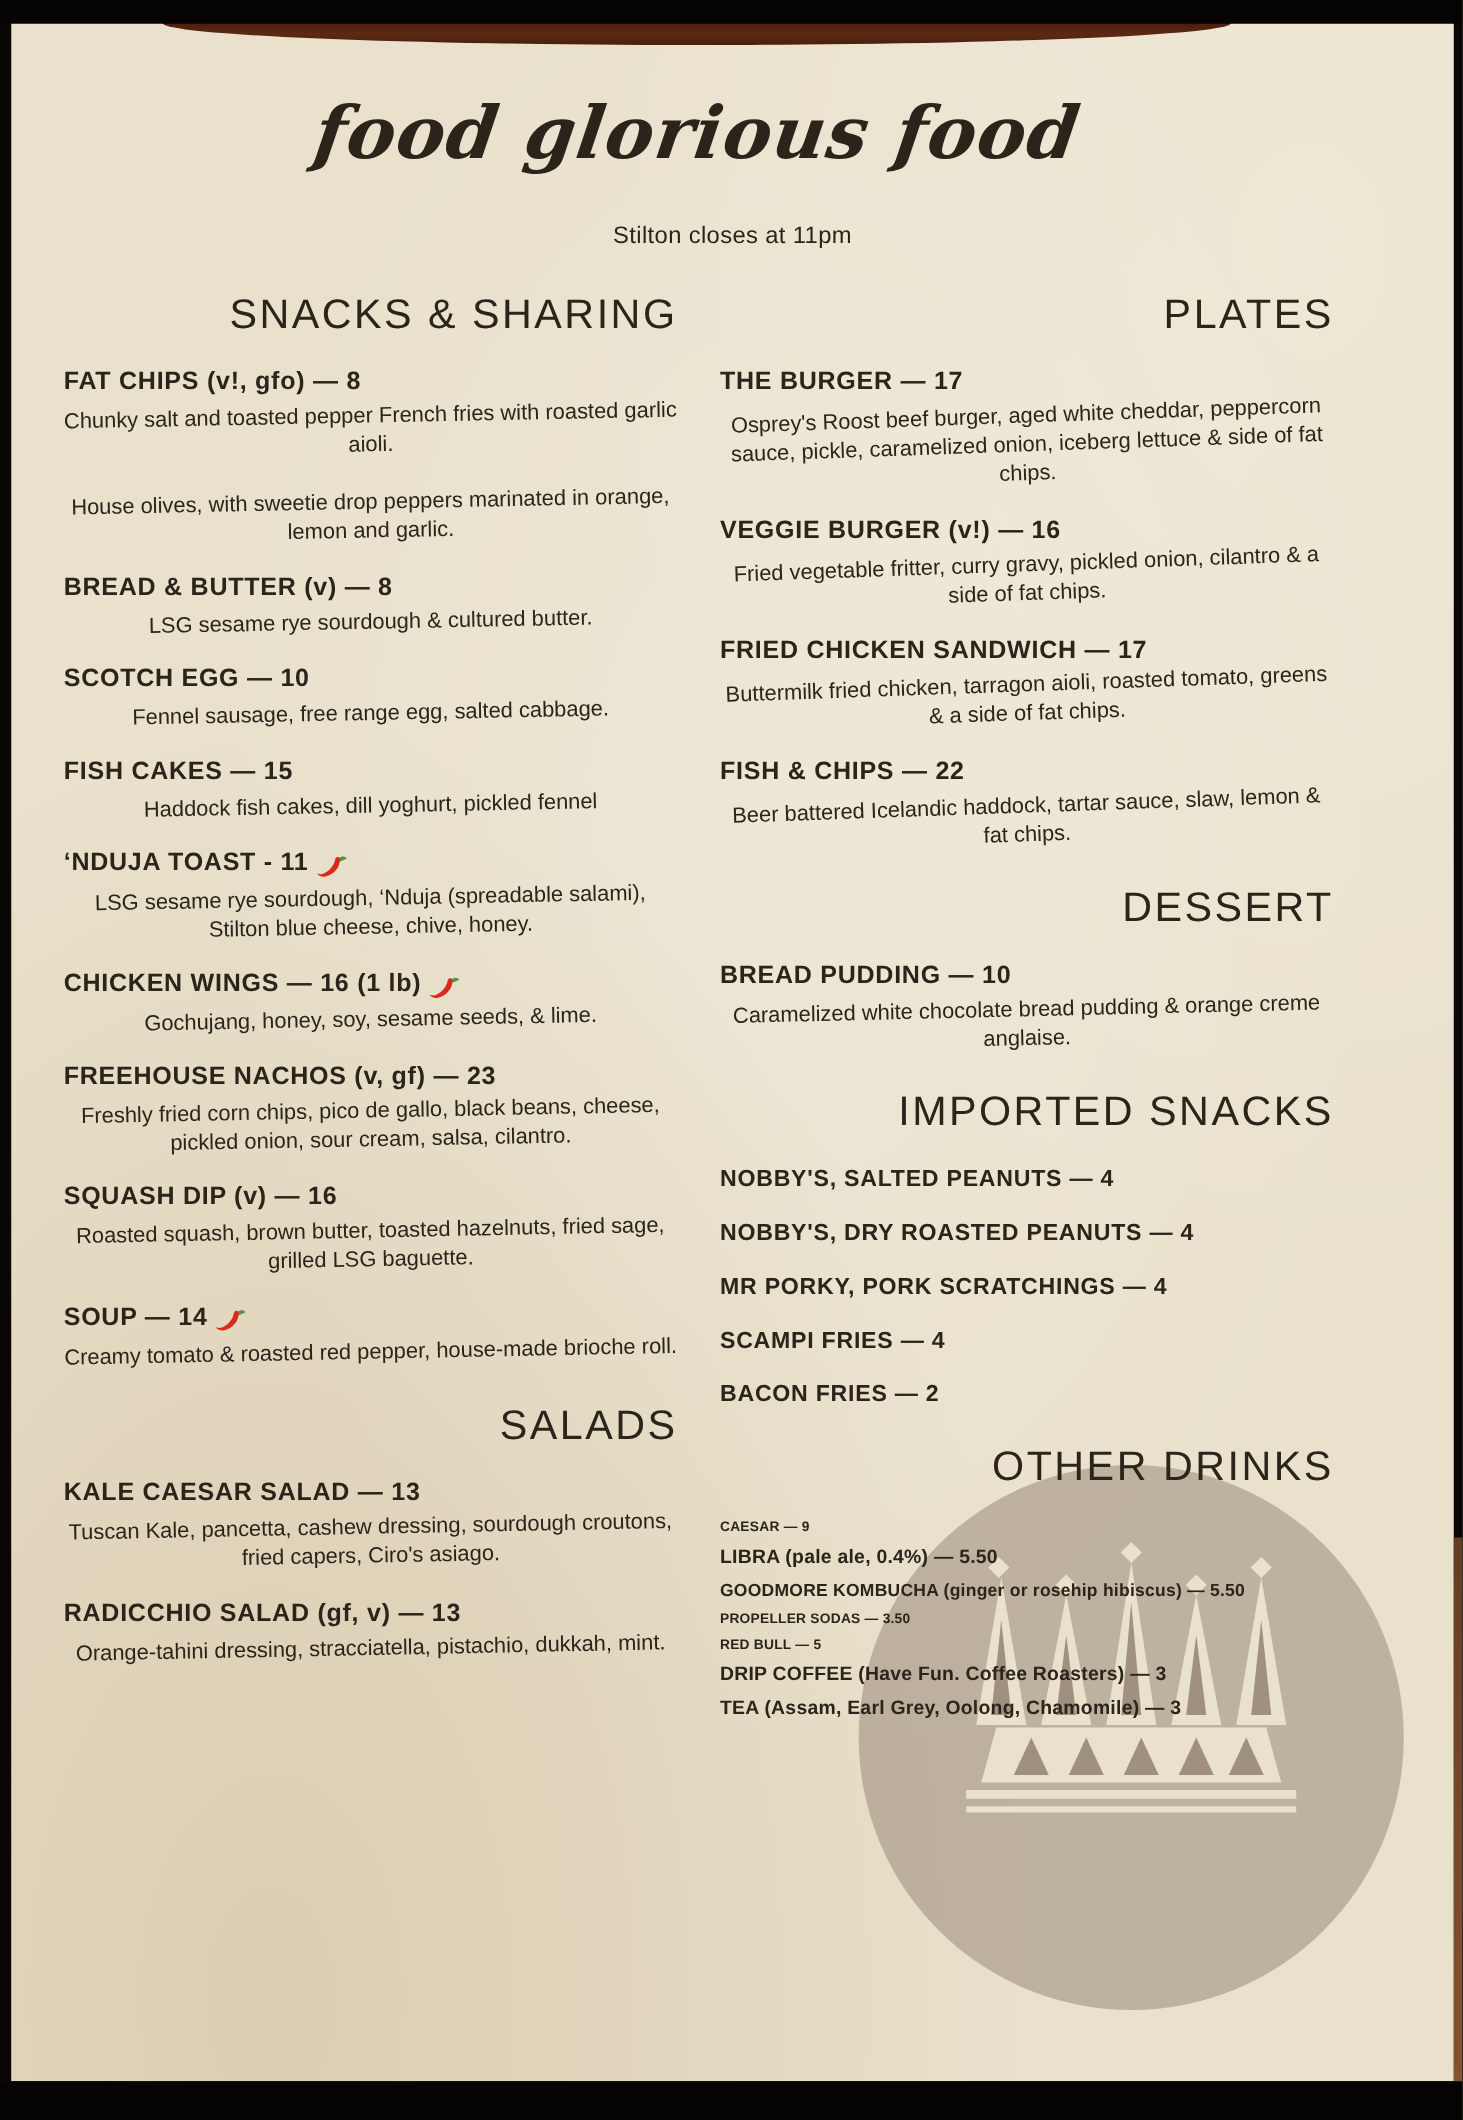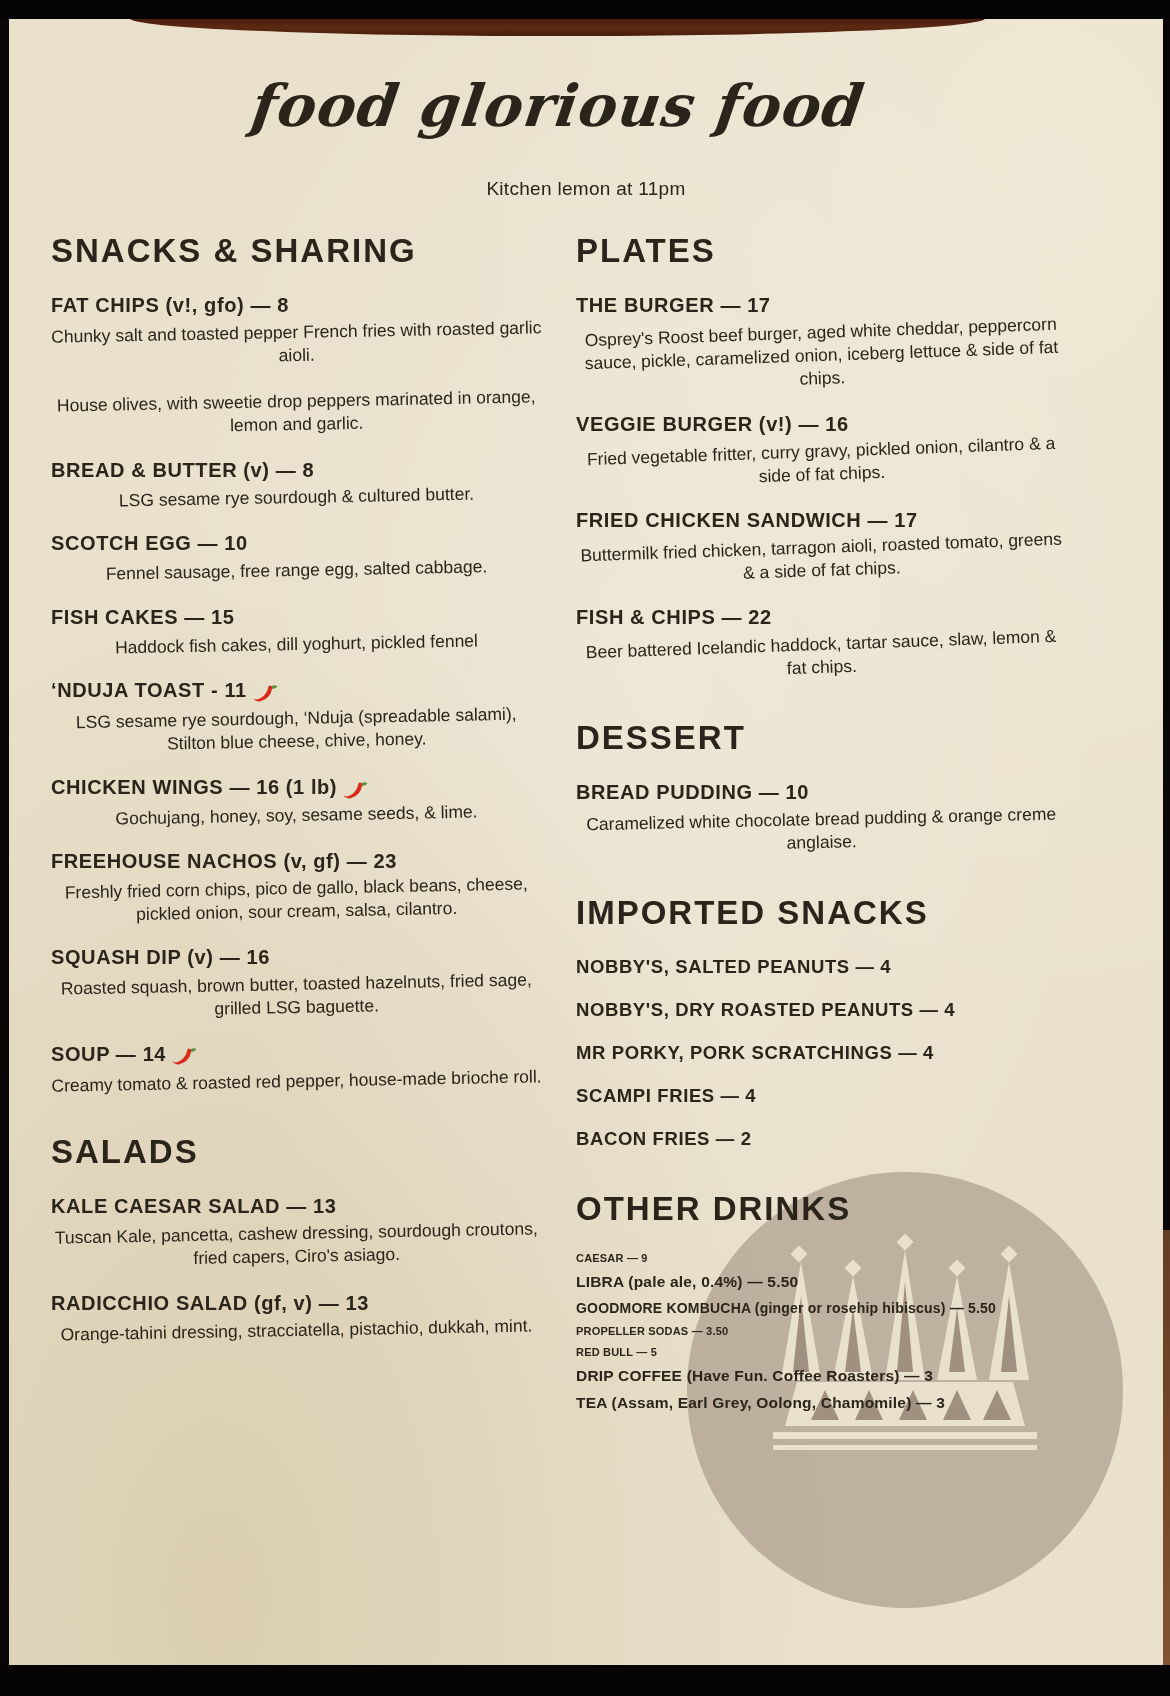"Kitchen lemon at 11pm" p.menu-subtitle { text: Kitchen lemon -> Stilton closes }
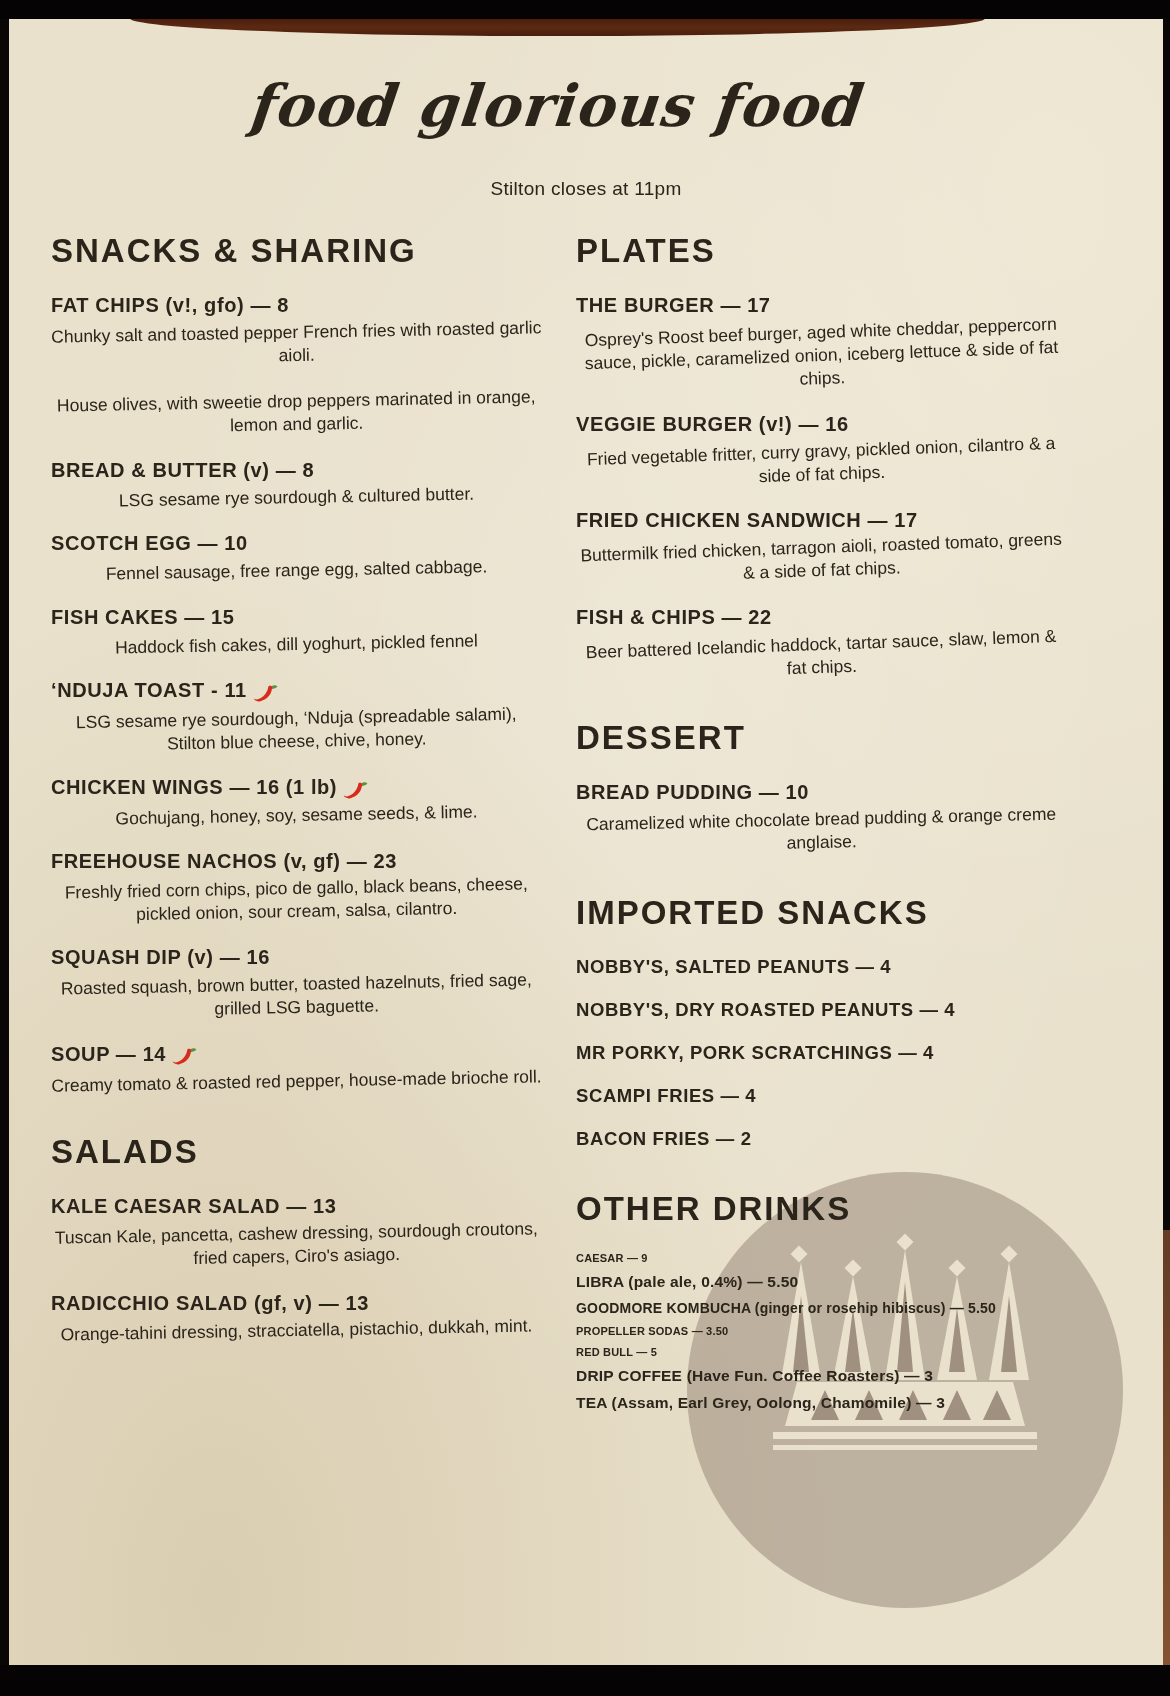"SNACKS & SHARING" .section-heading { font-weight: bold -> normal; text-align: left -> right }
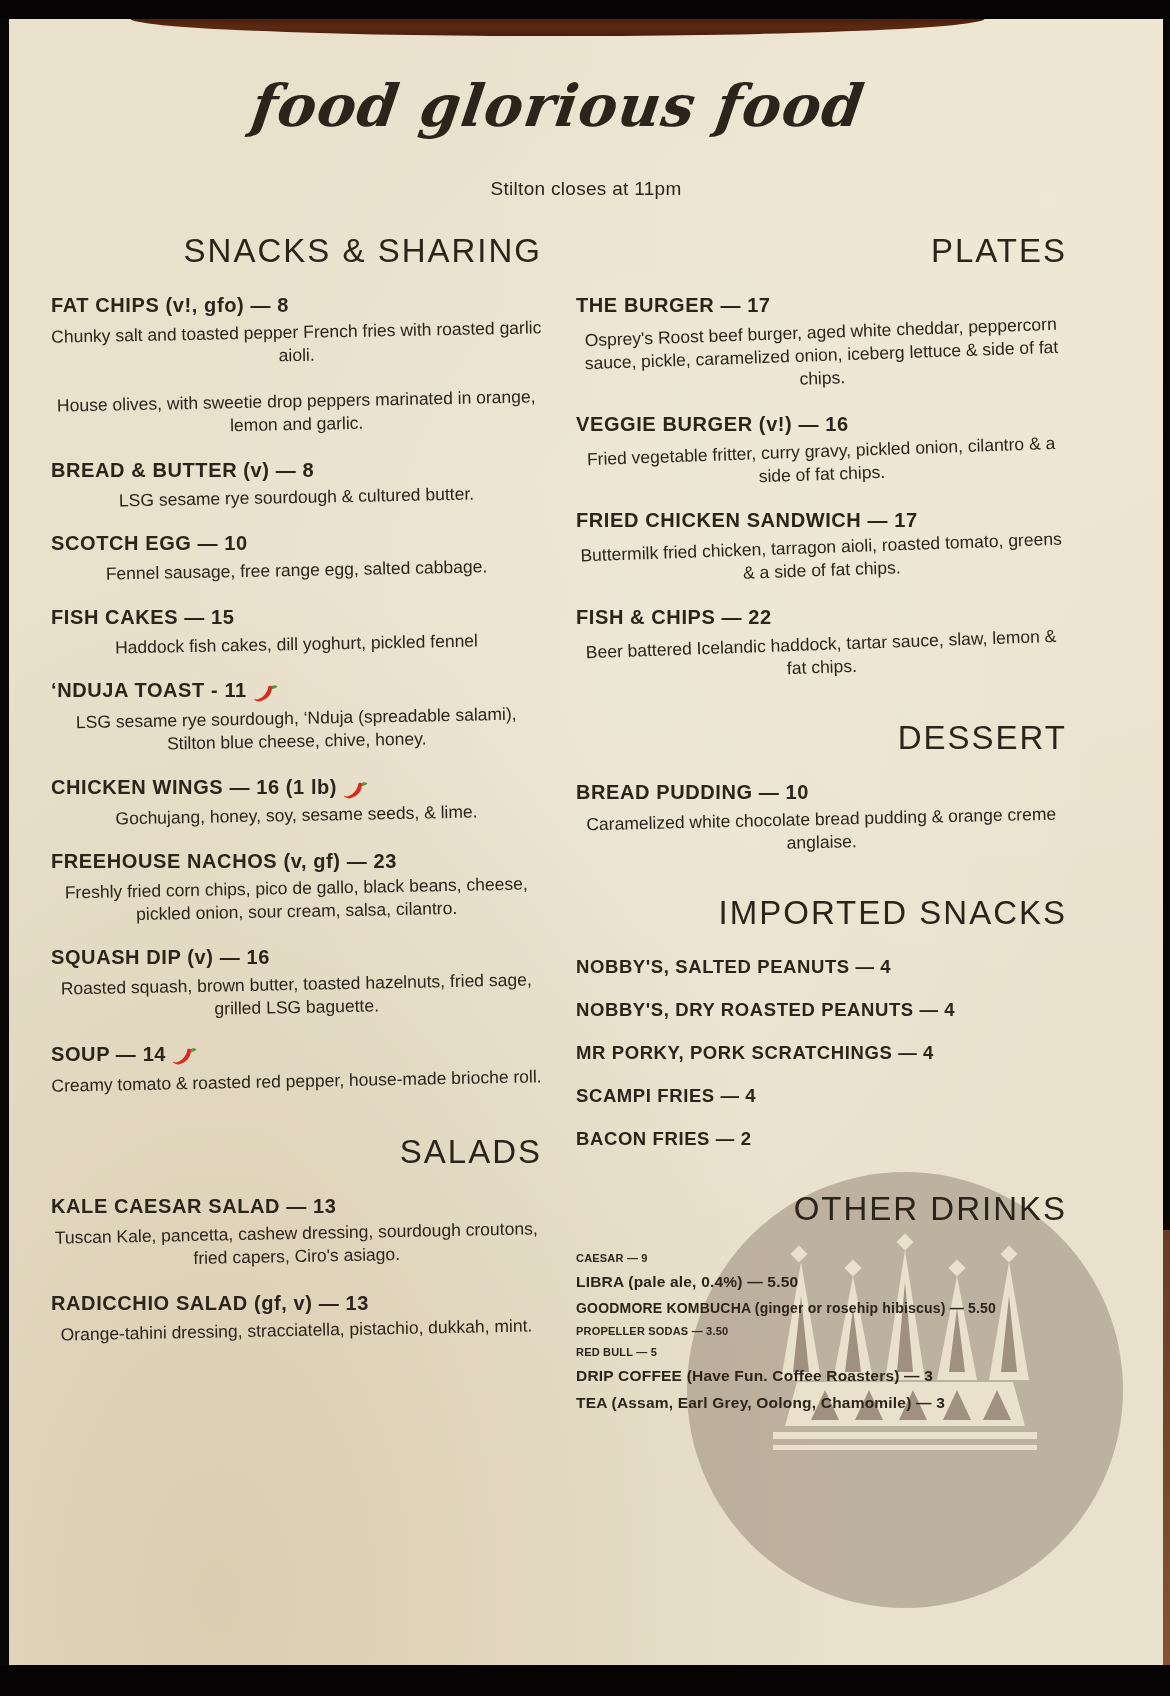"DESSERT" .menu-section + .menu-section { margin-top: 40px -> 28px }
